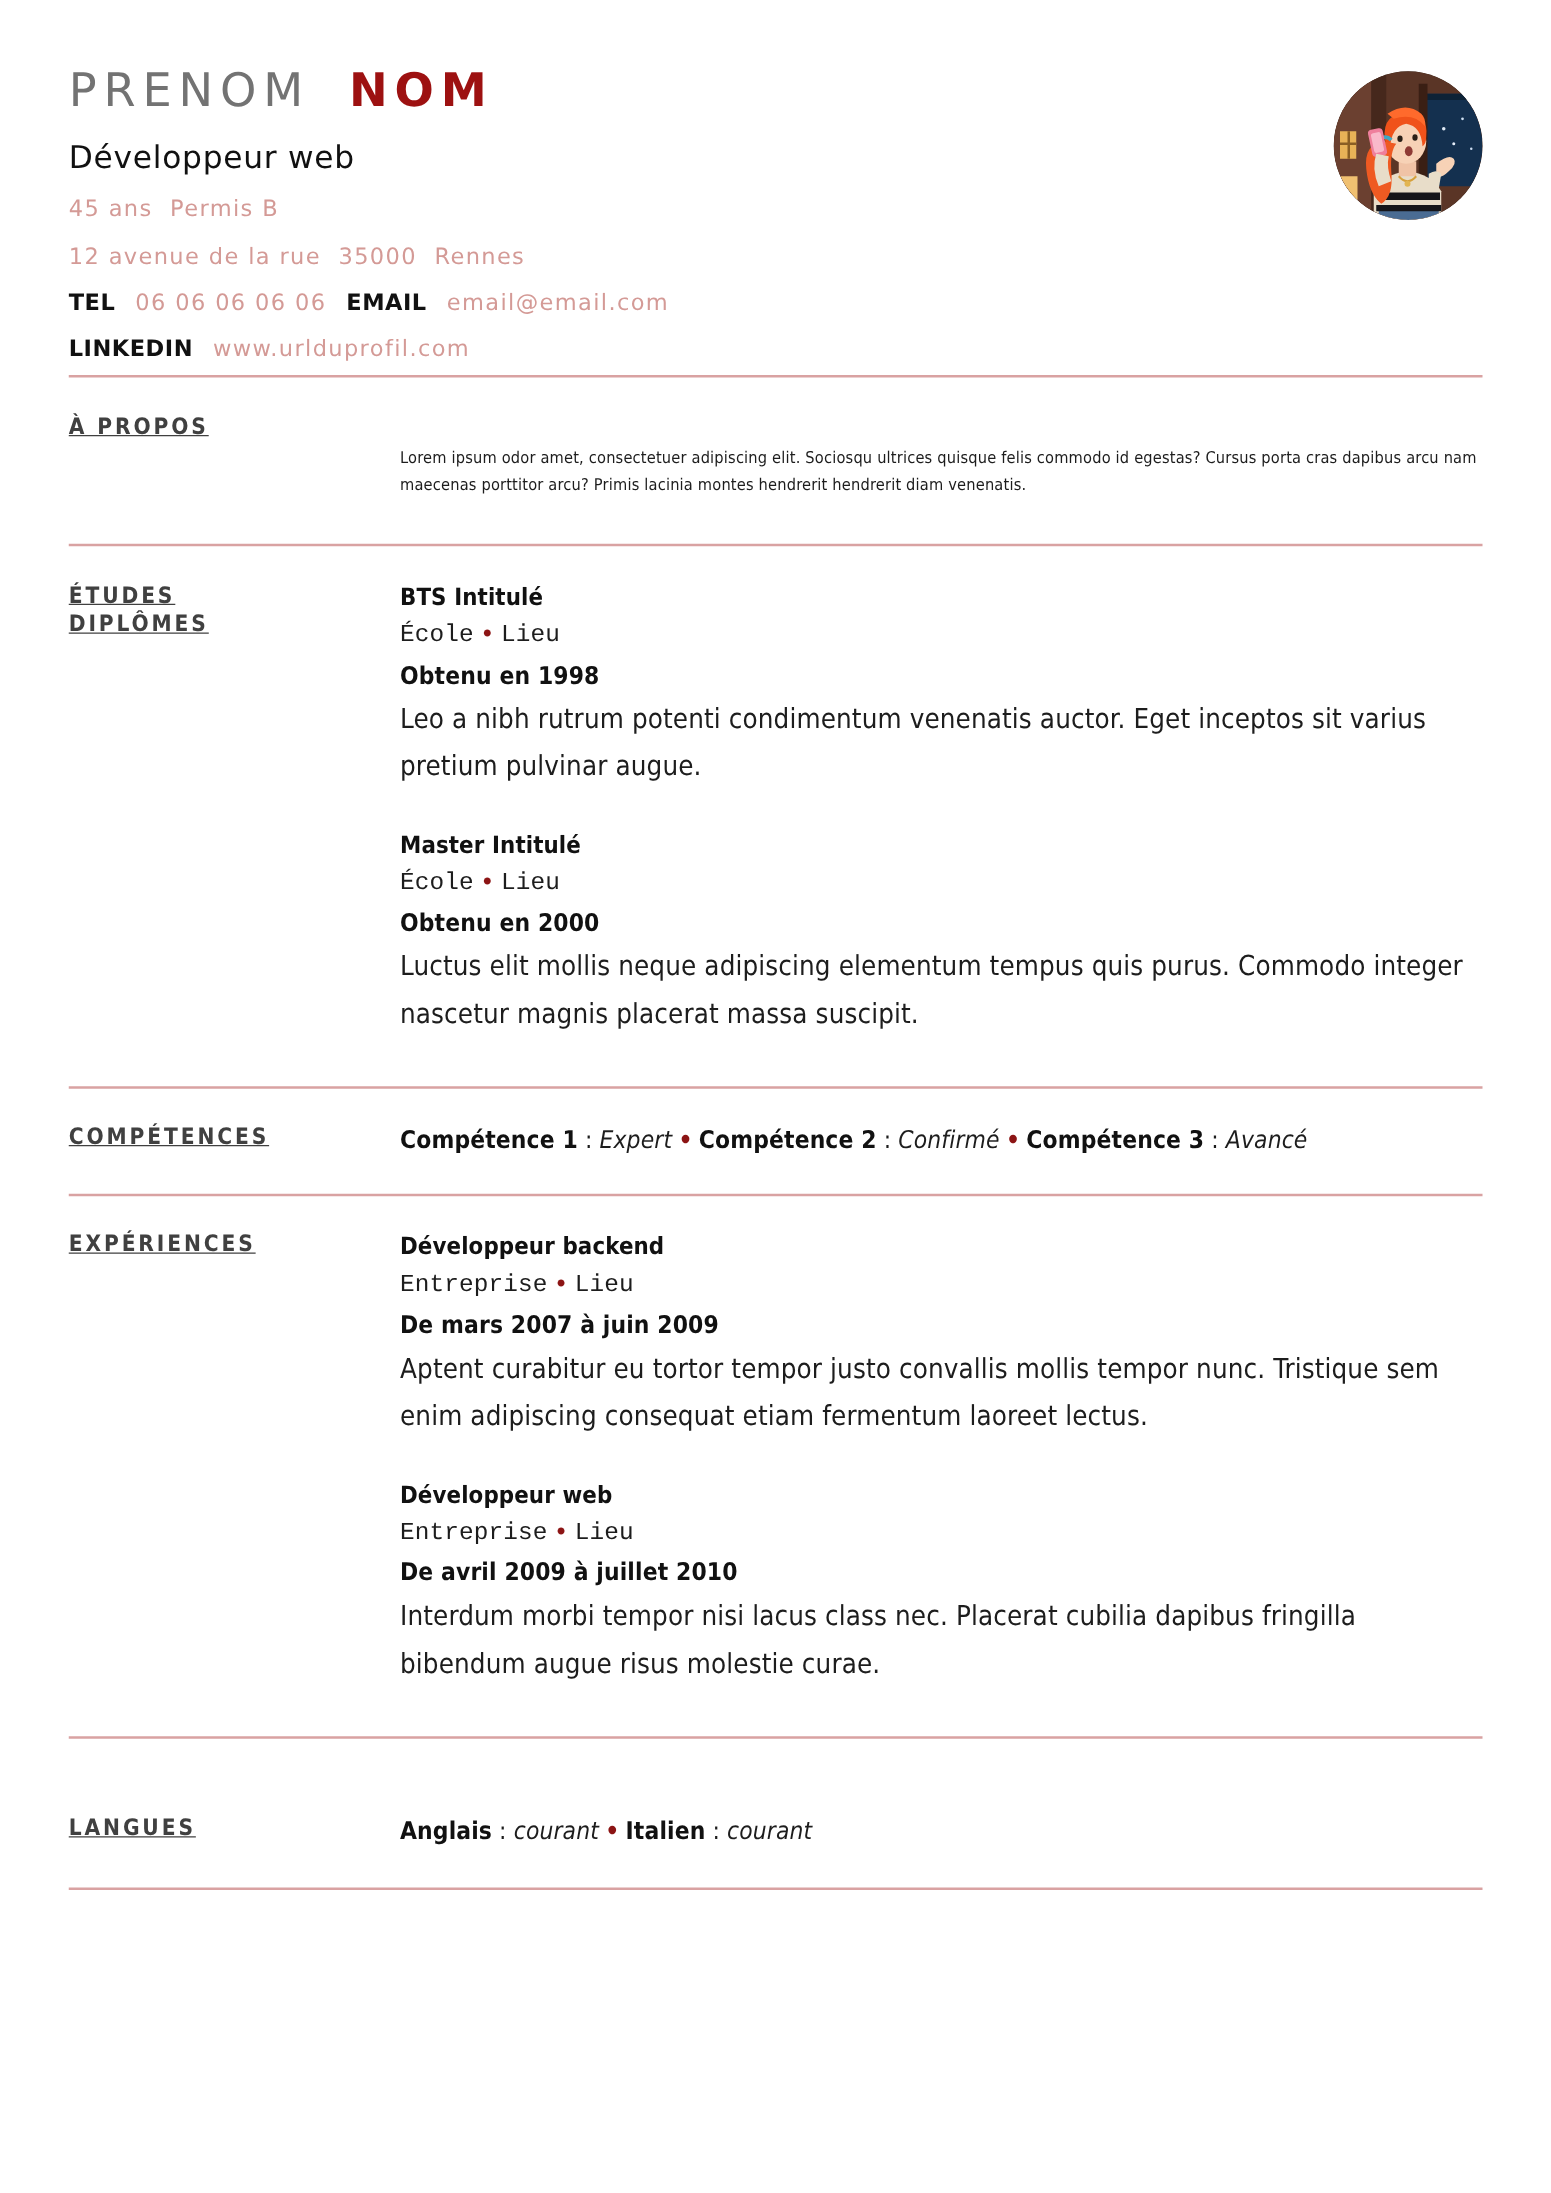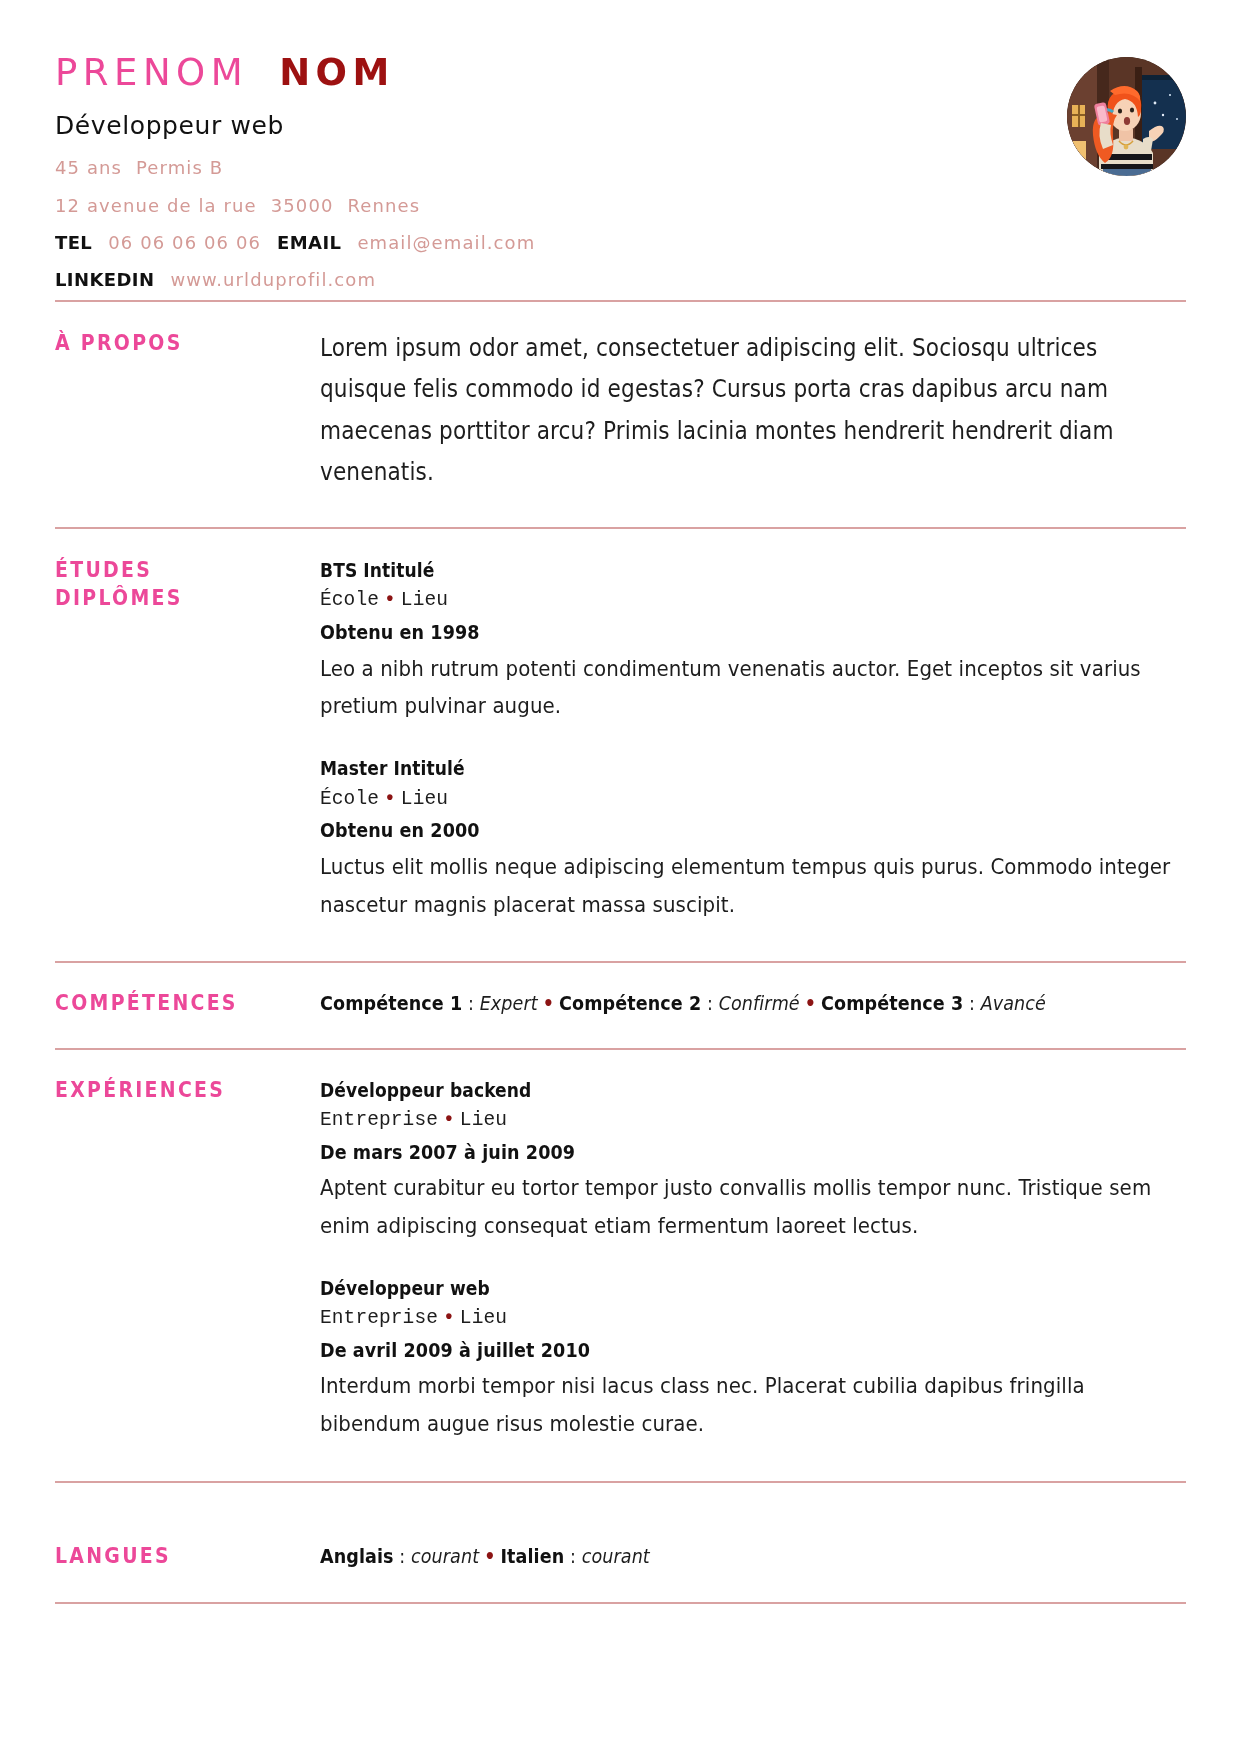"PRENOM" .name-first { color: #ec4899 -> #737373 }
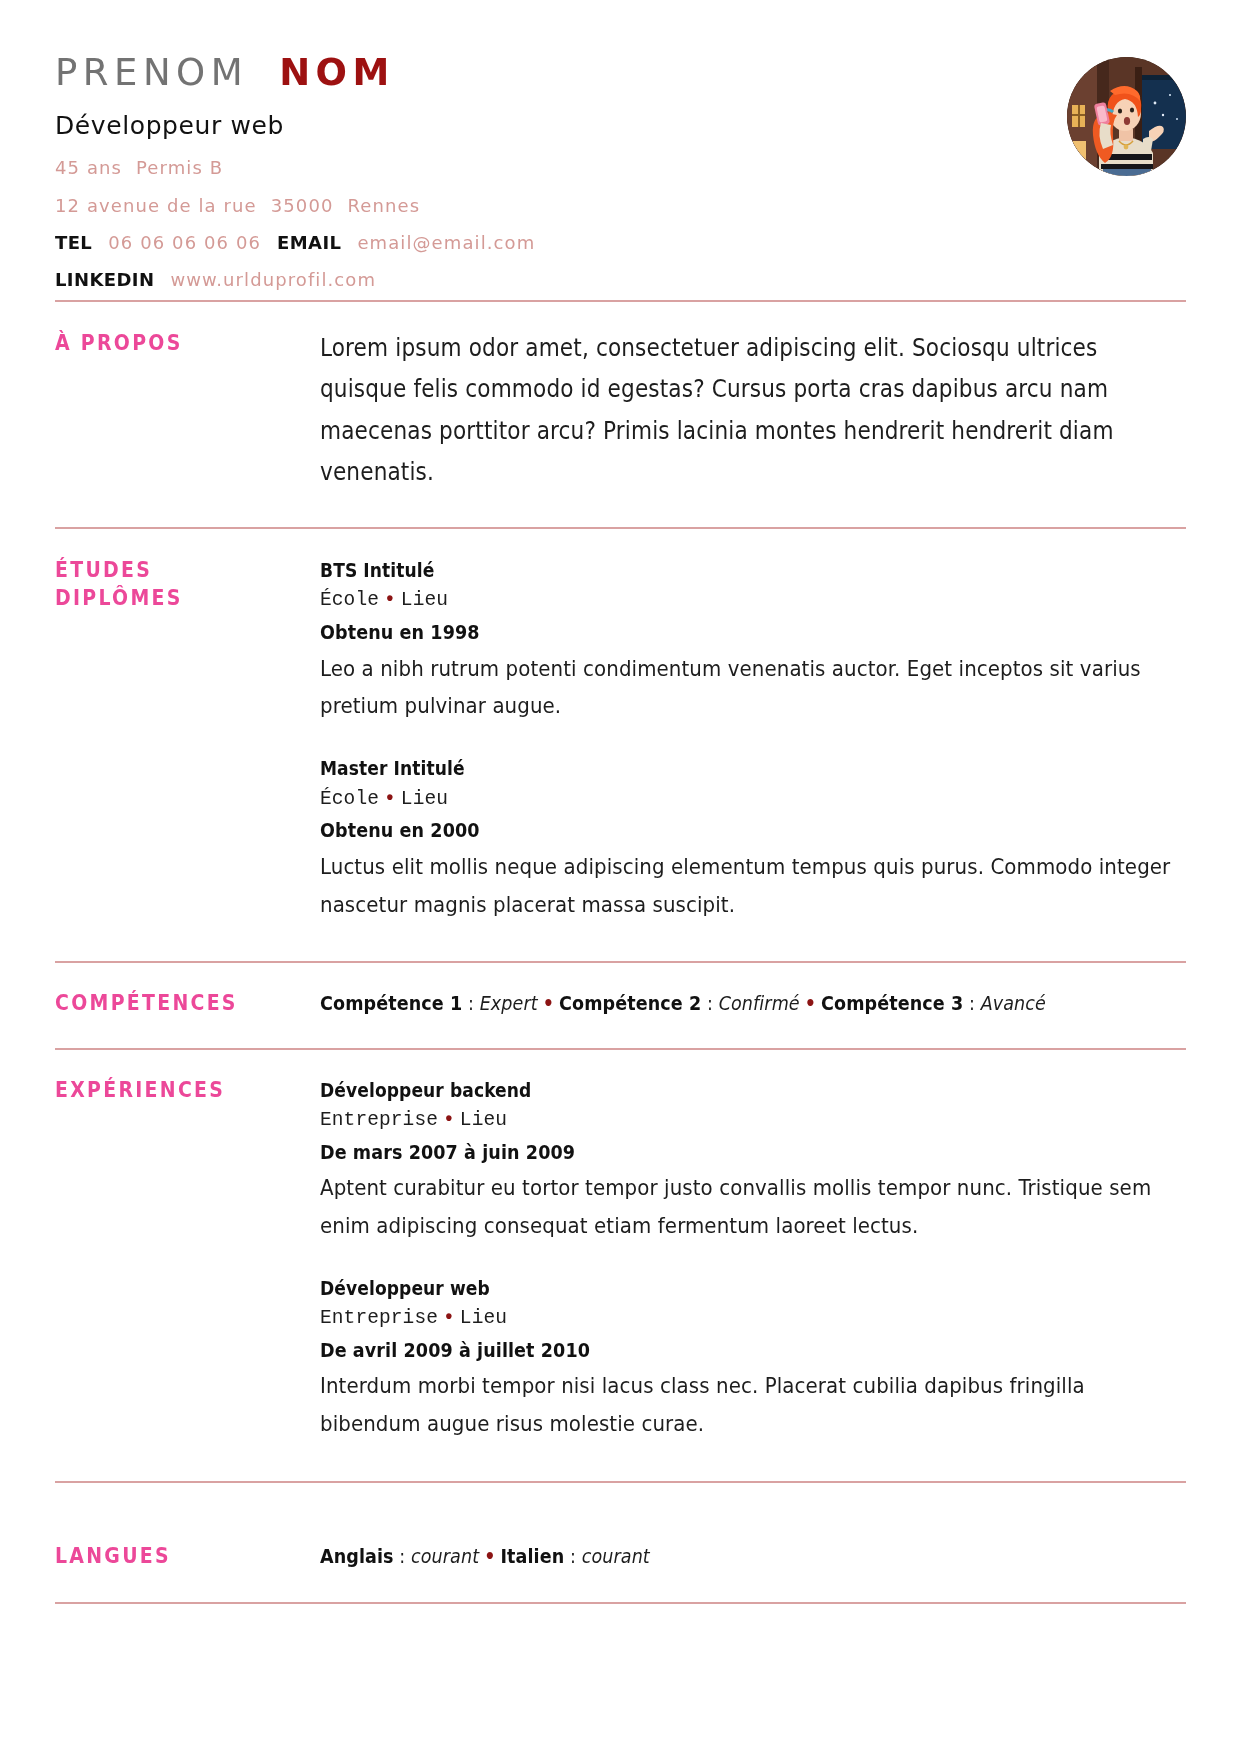"À PROPOS" .section-label { color: #ec4899 -> #404040; font-size: 21px -> 18px; text-decoration: none -> underline }
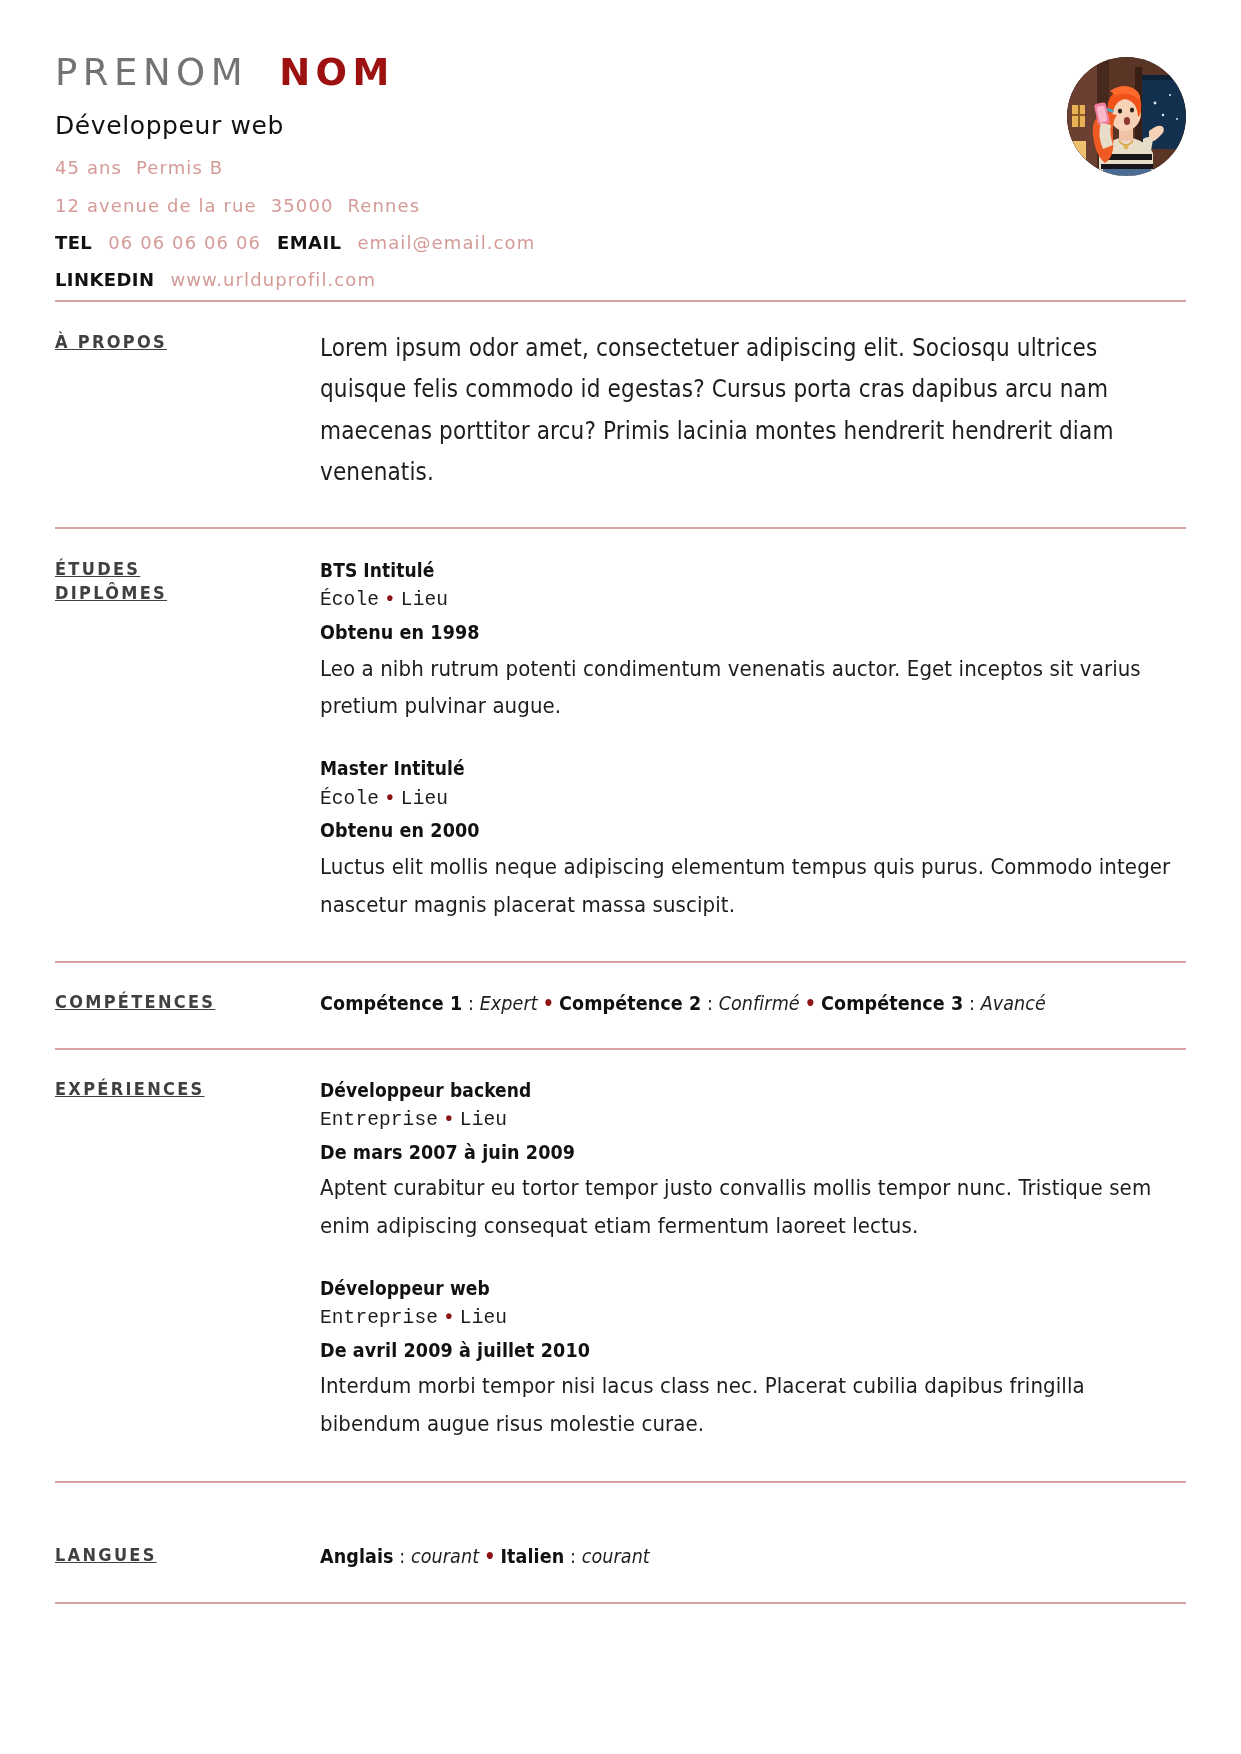"Lorem ipsum odor amet, consectetuer" .body-text { font-size: 24px -> 13px; margin-top: none -> 28px }
